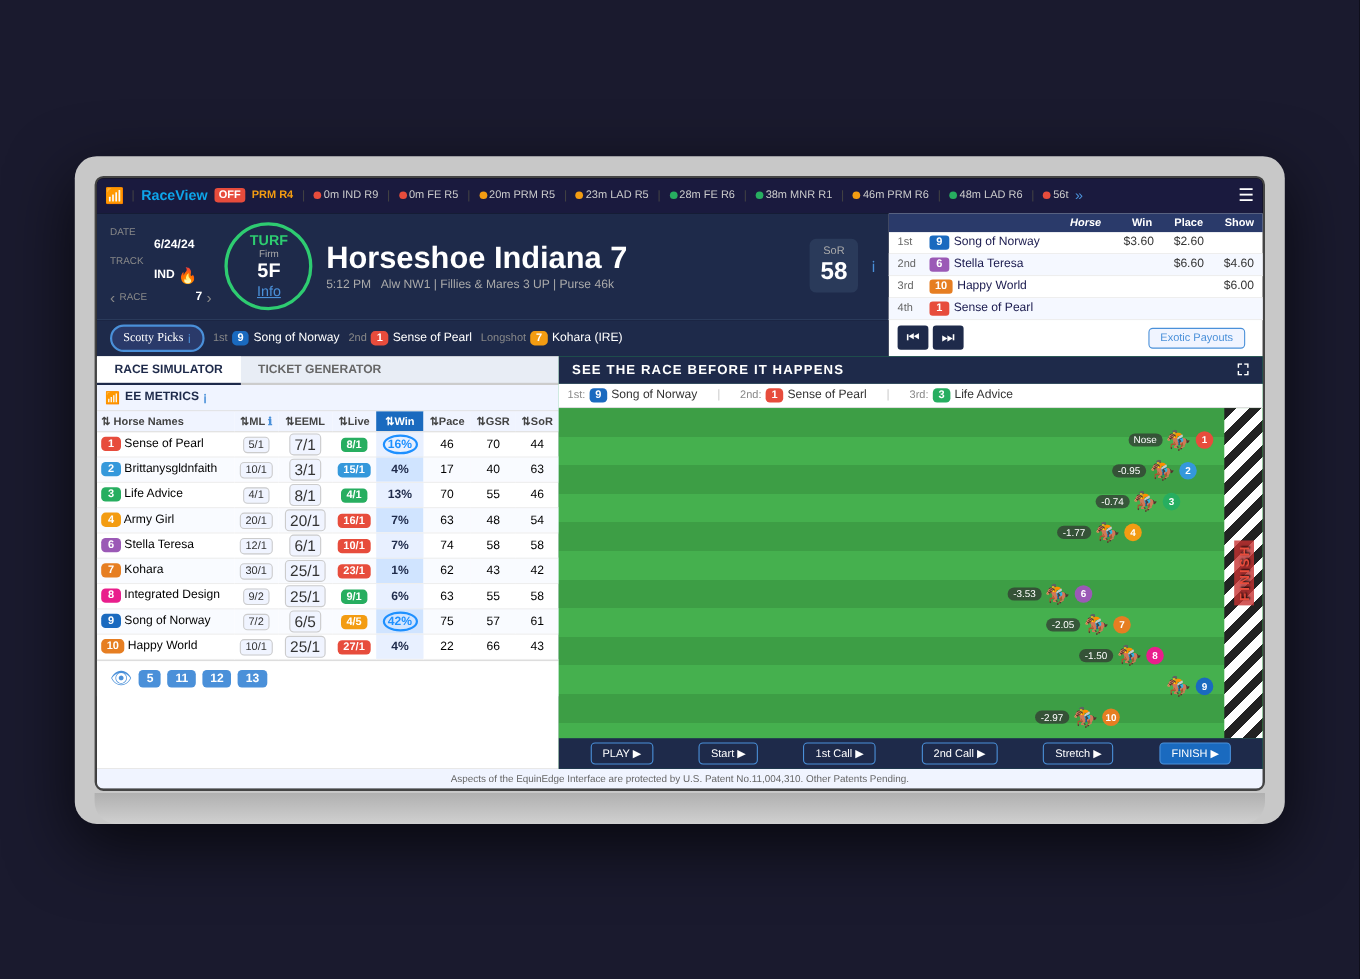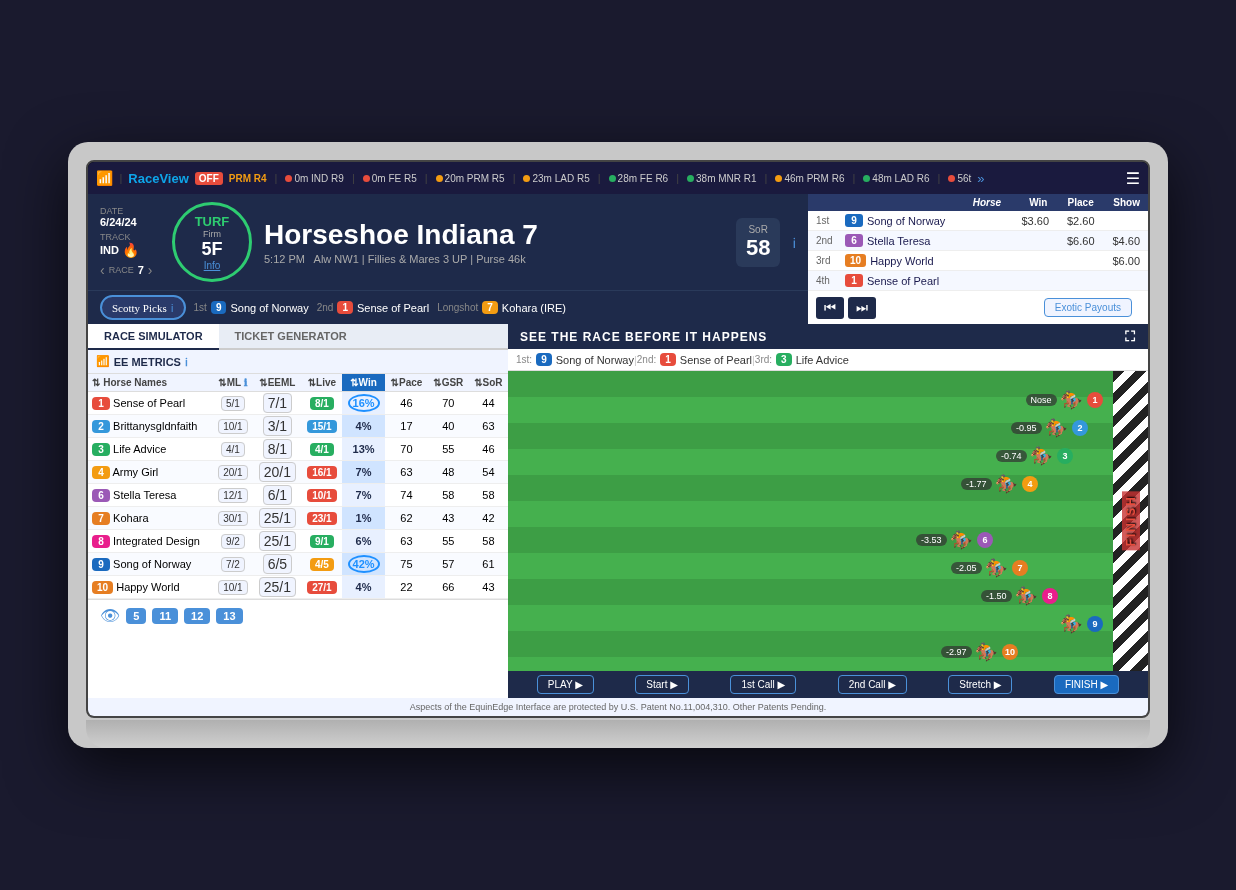"6/24/24" .race-meta-left .value { margin-left: none -> 40px }
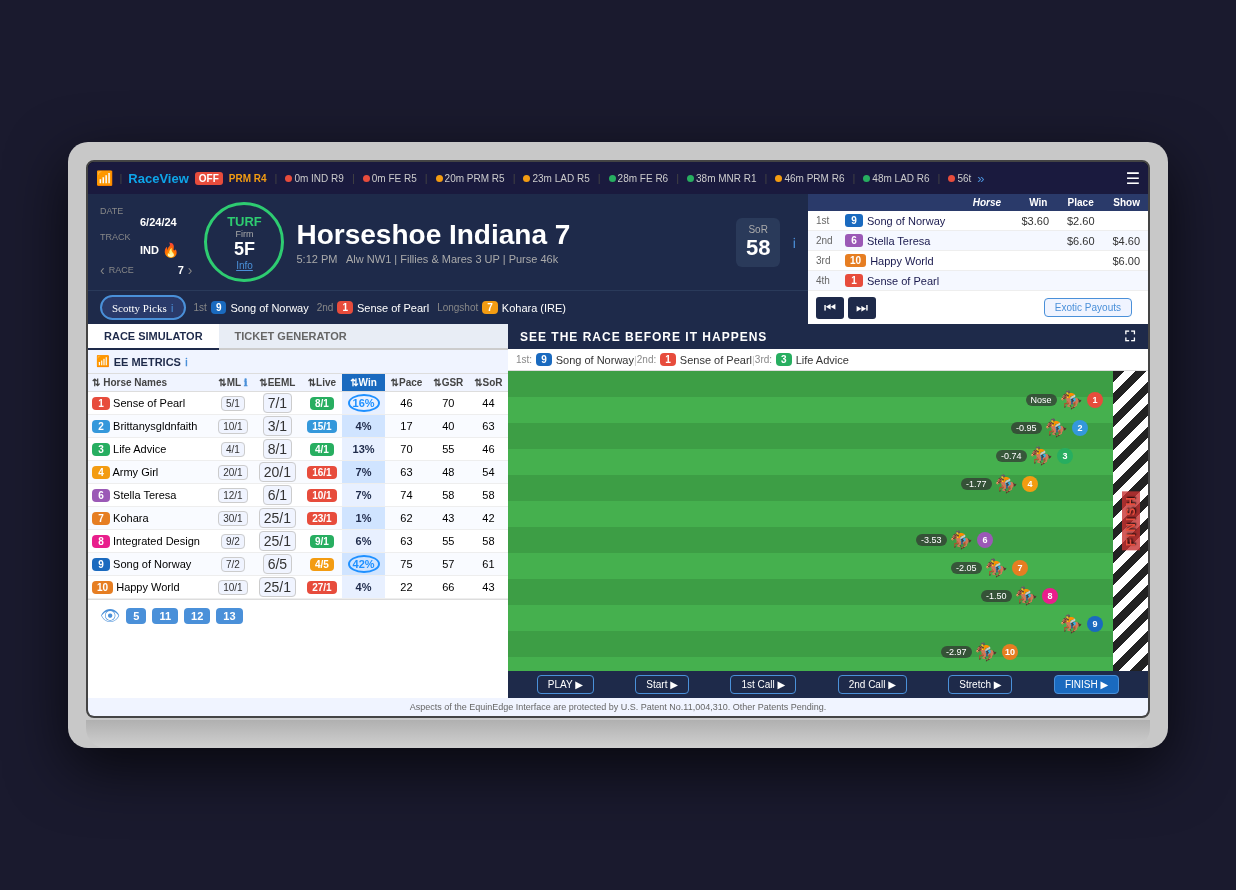"Info" span { font-size: 10px -> 13px }
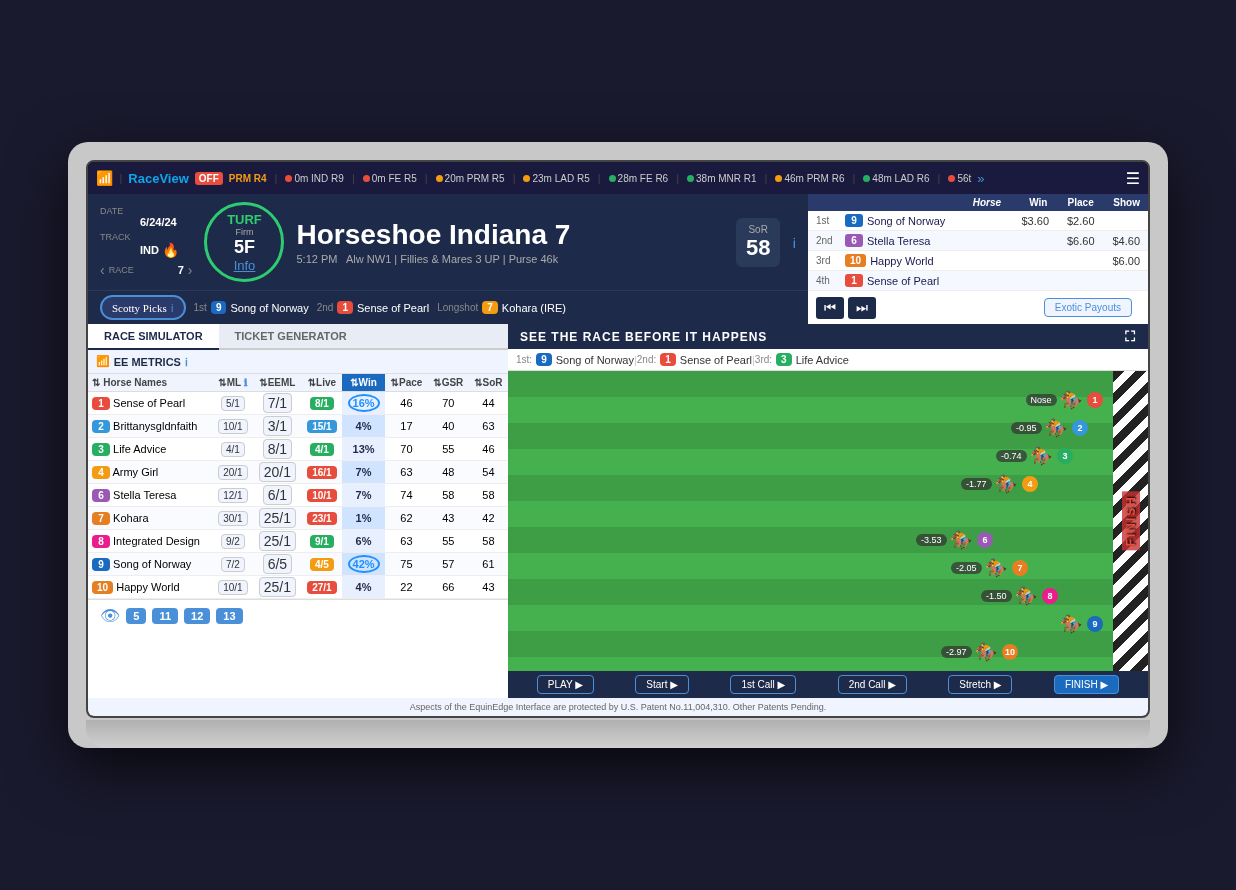"1st:" .sim-picks { gap: 0 -> 18px }
